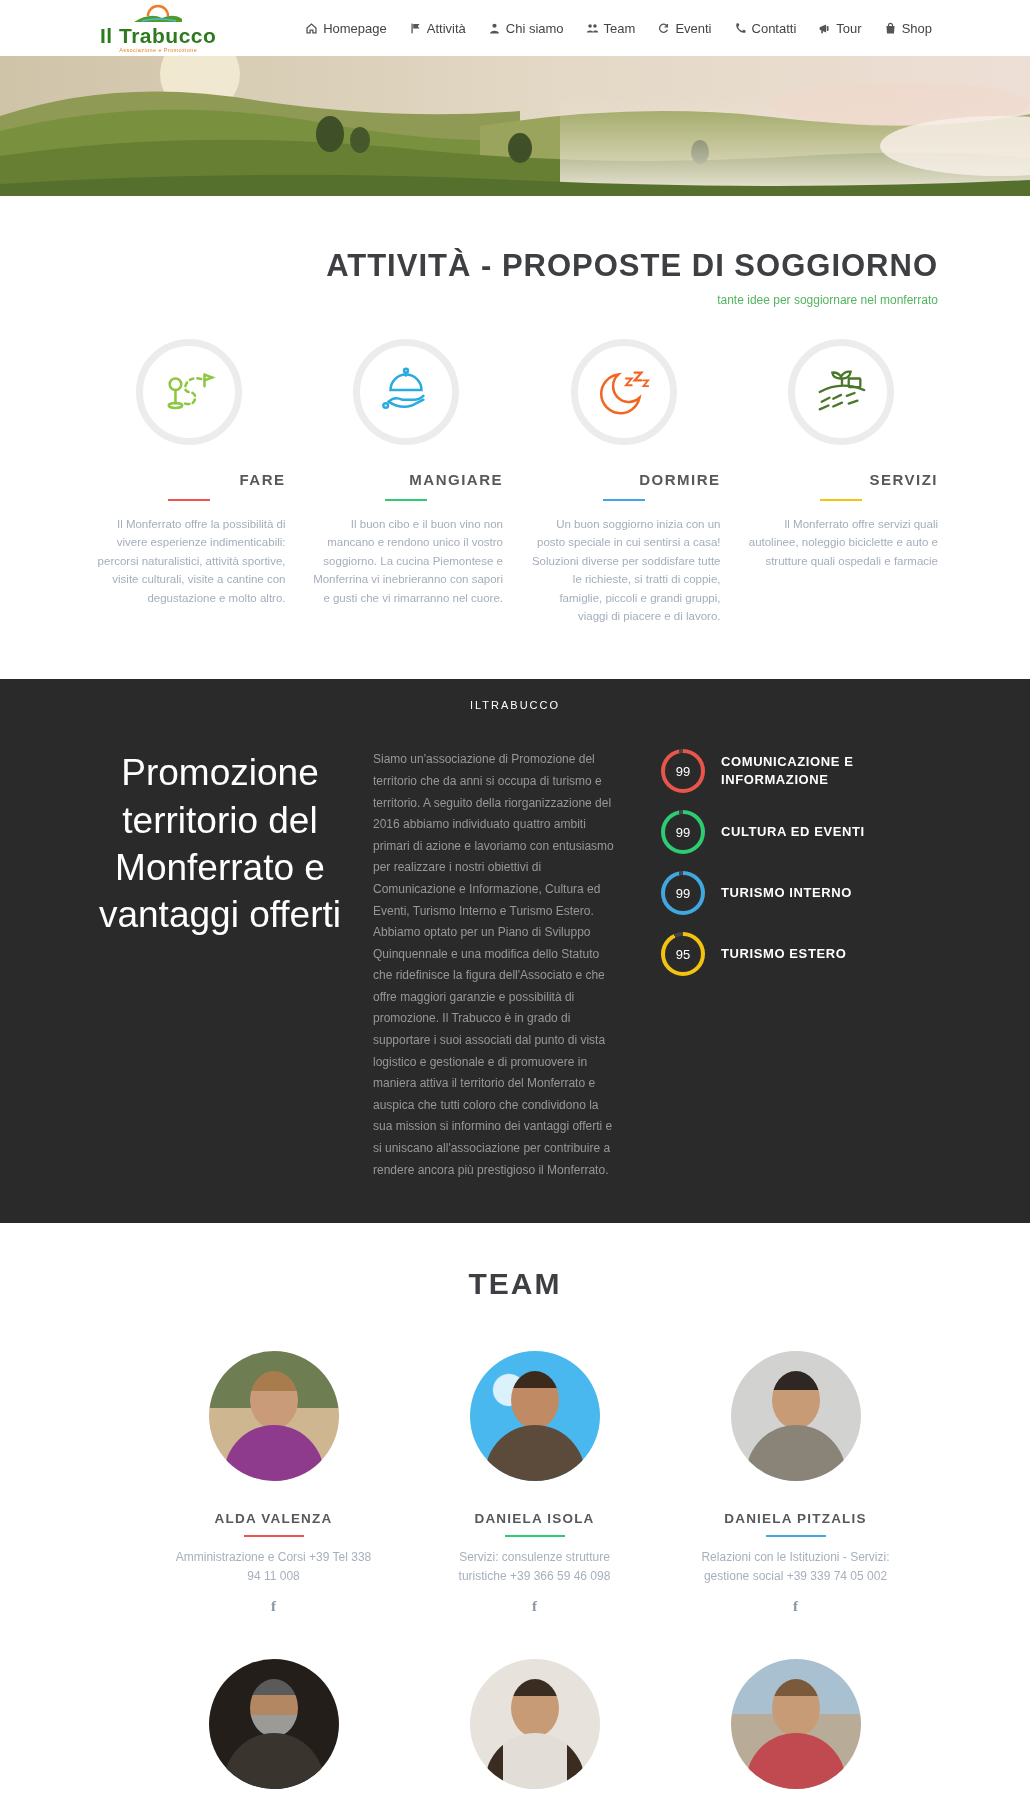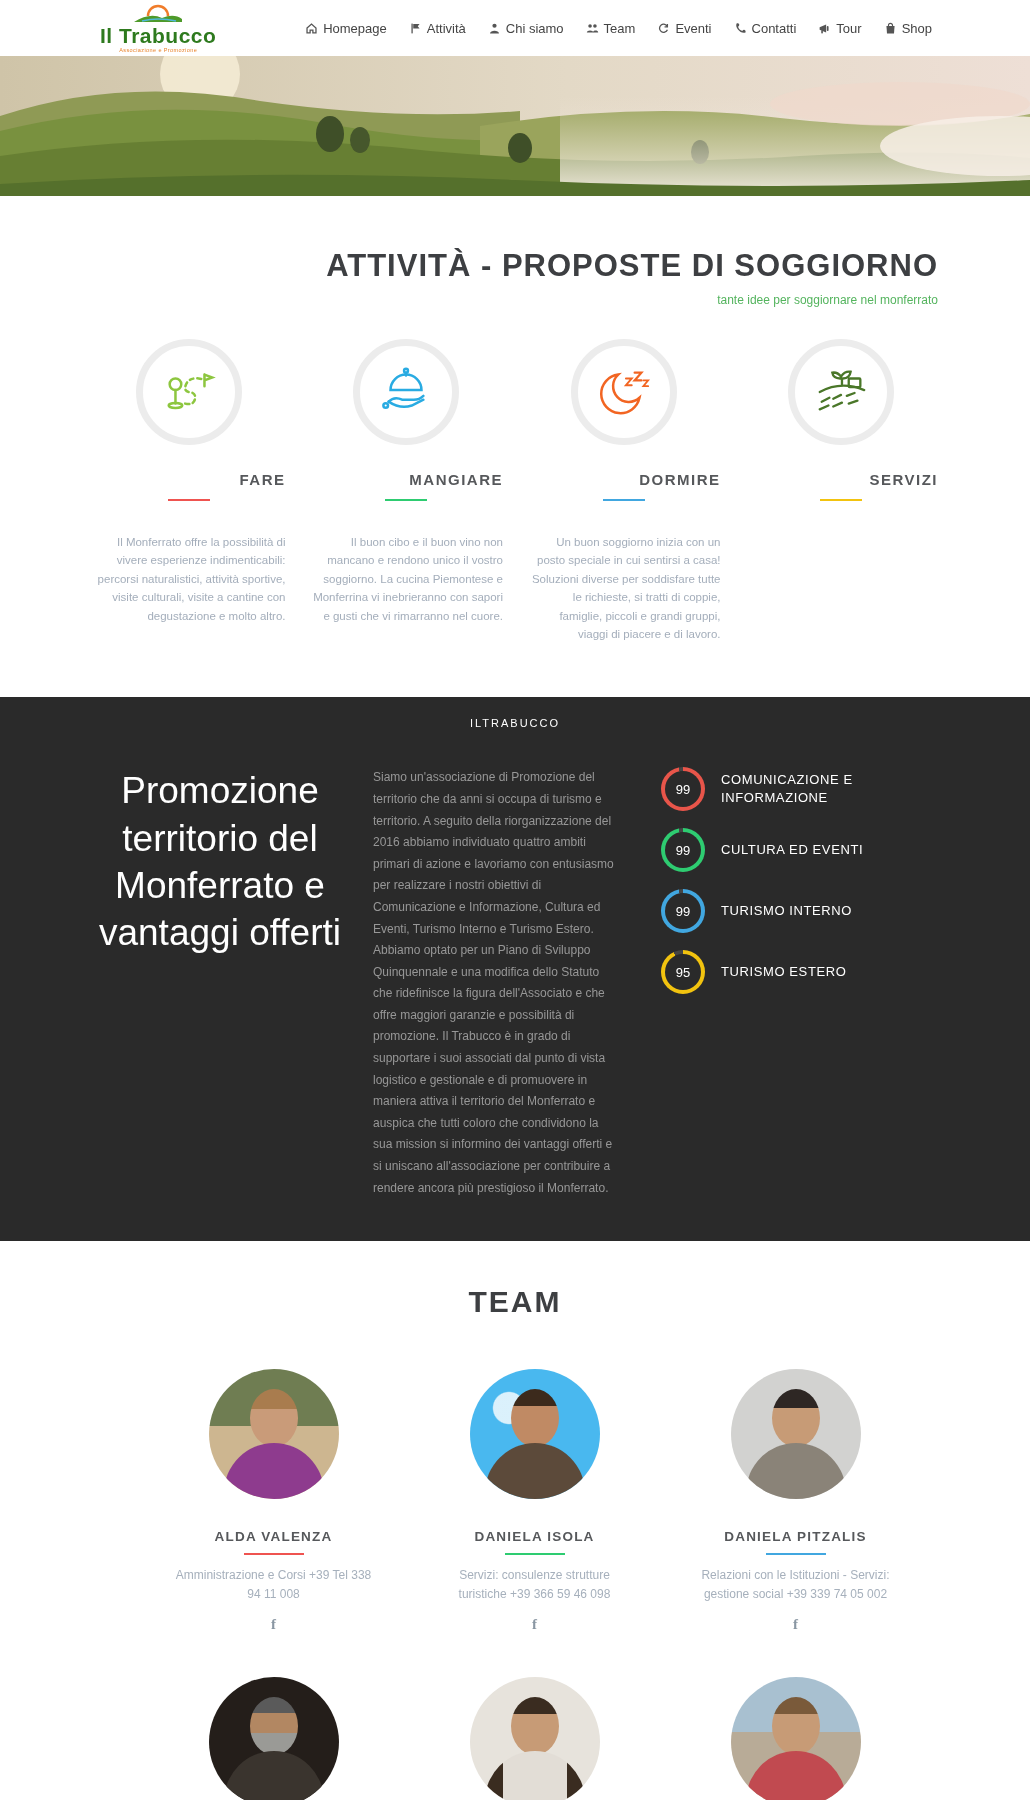"Il Monferrato offre la possibilità" .act-text { margin-top: 32px -> 14px }
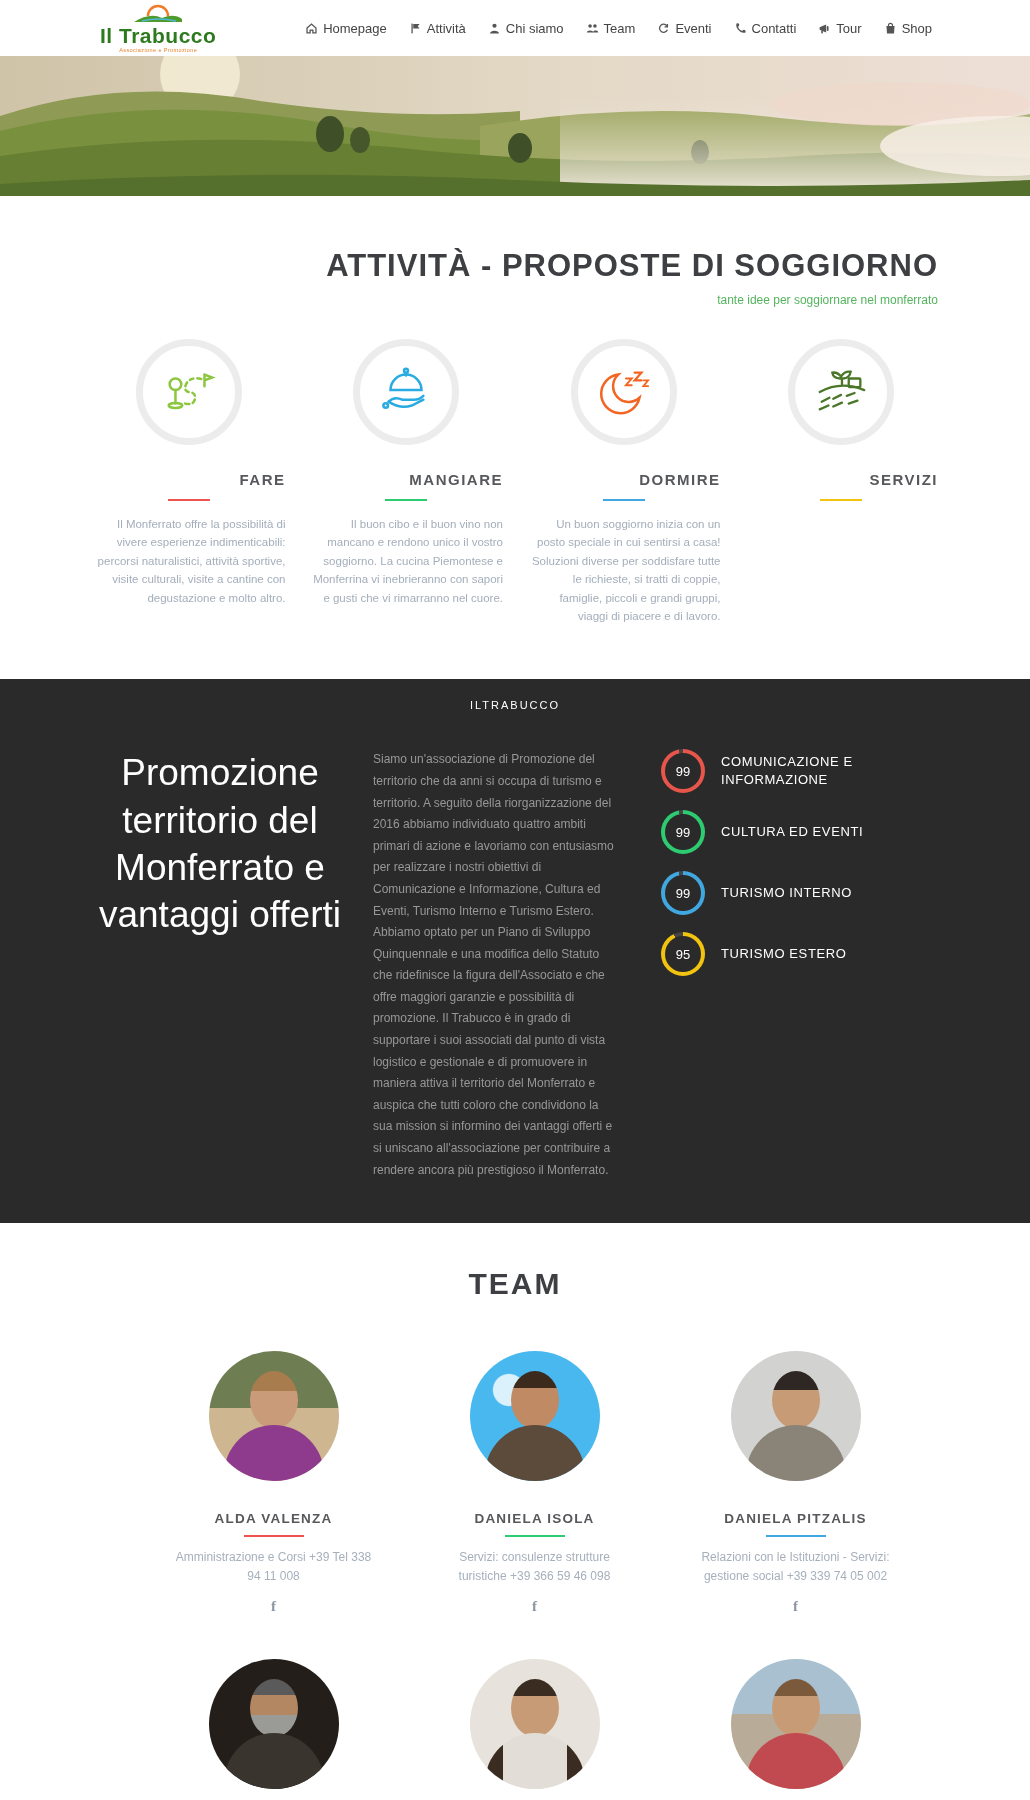"Il Monferrato offre servizi quali" div.act-text { html: none -> <div>Il Monferrato offre servizi quali autolinee, noleggio biciclette e auto e strutture quali ospedali e farmacie</div> }
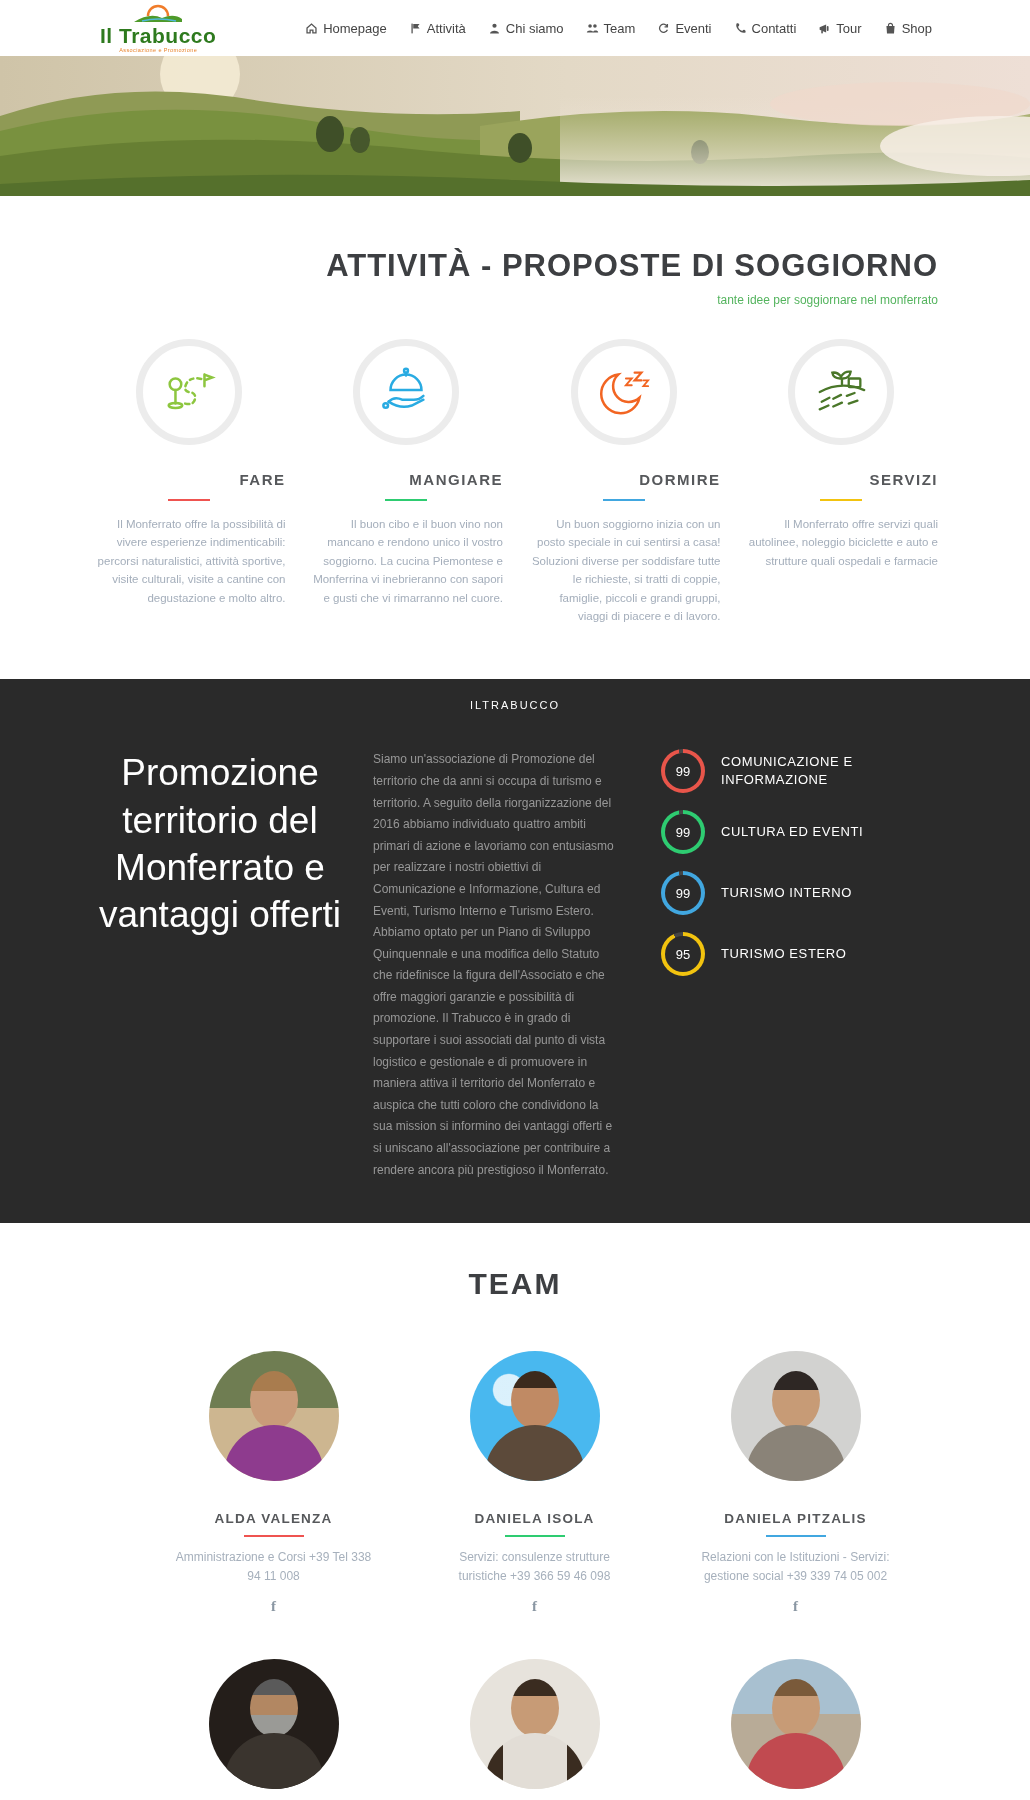"COMUNICAZIONE E INFORMAZIONE" .stat-label { font-weight: normal -> bold }
